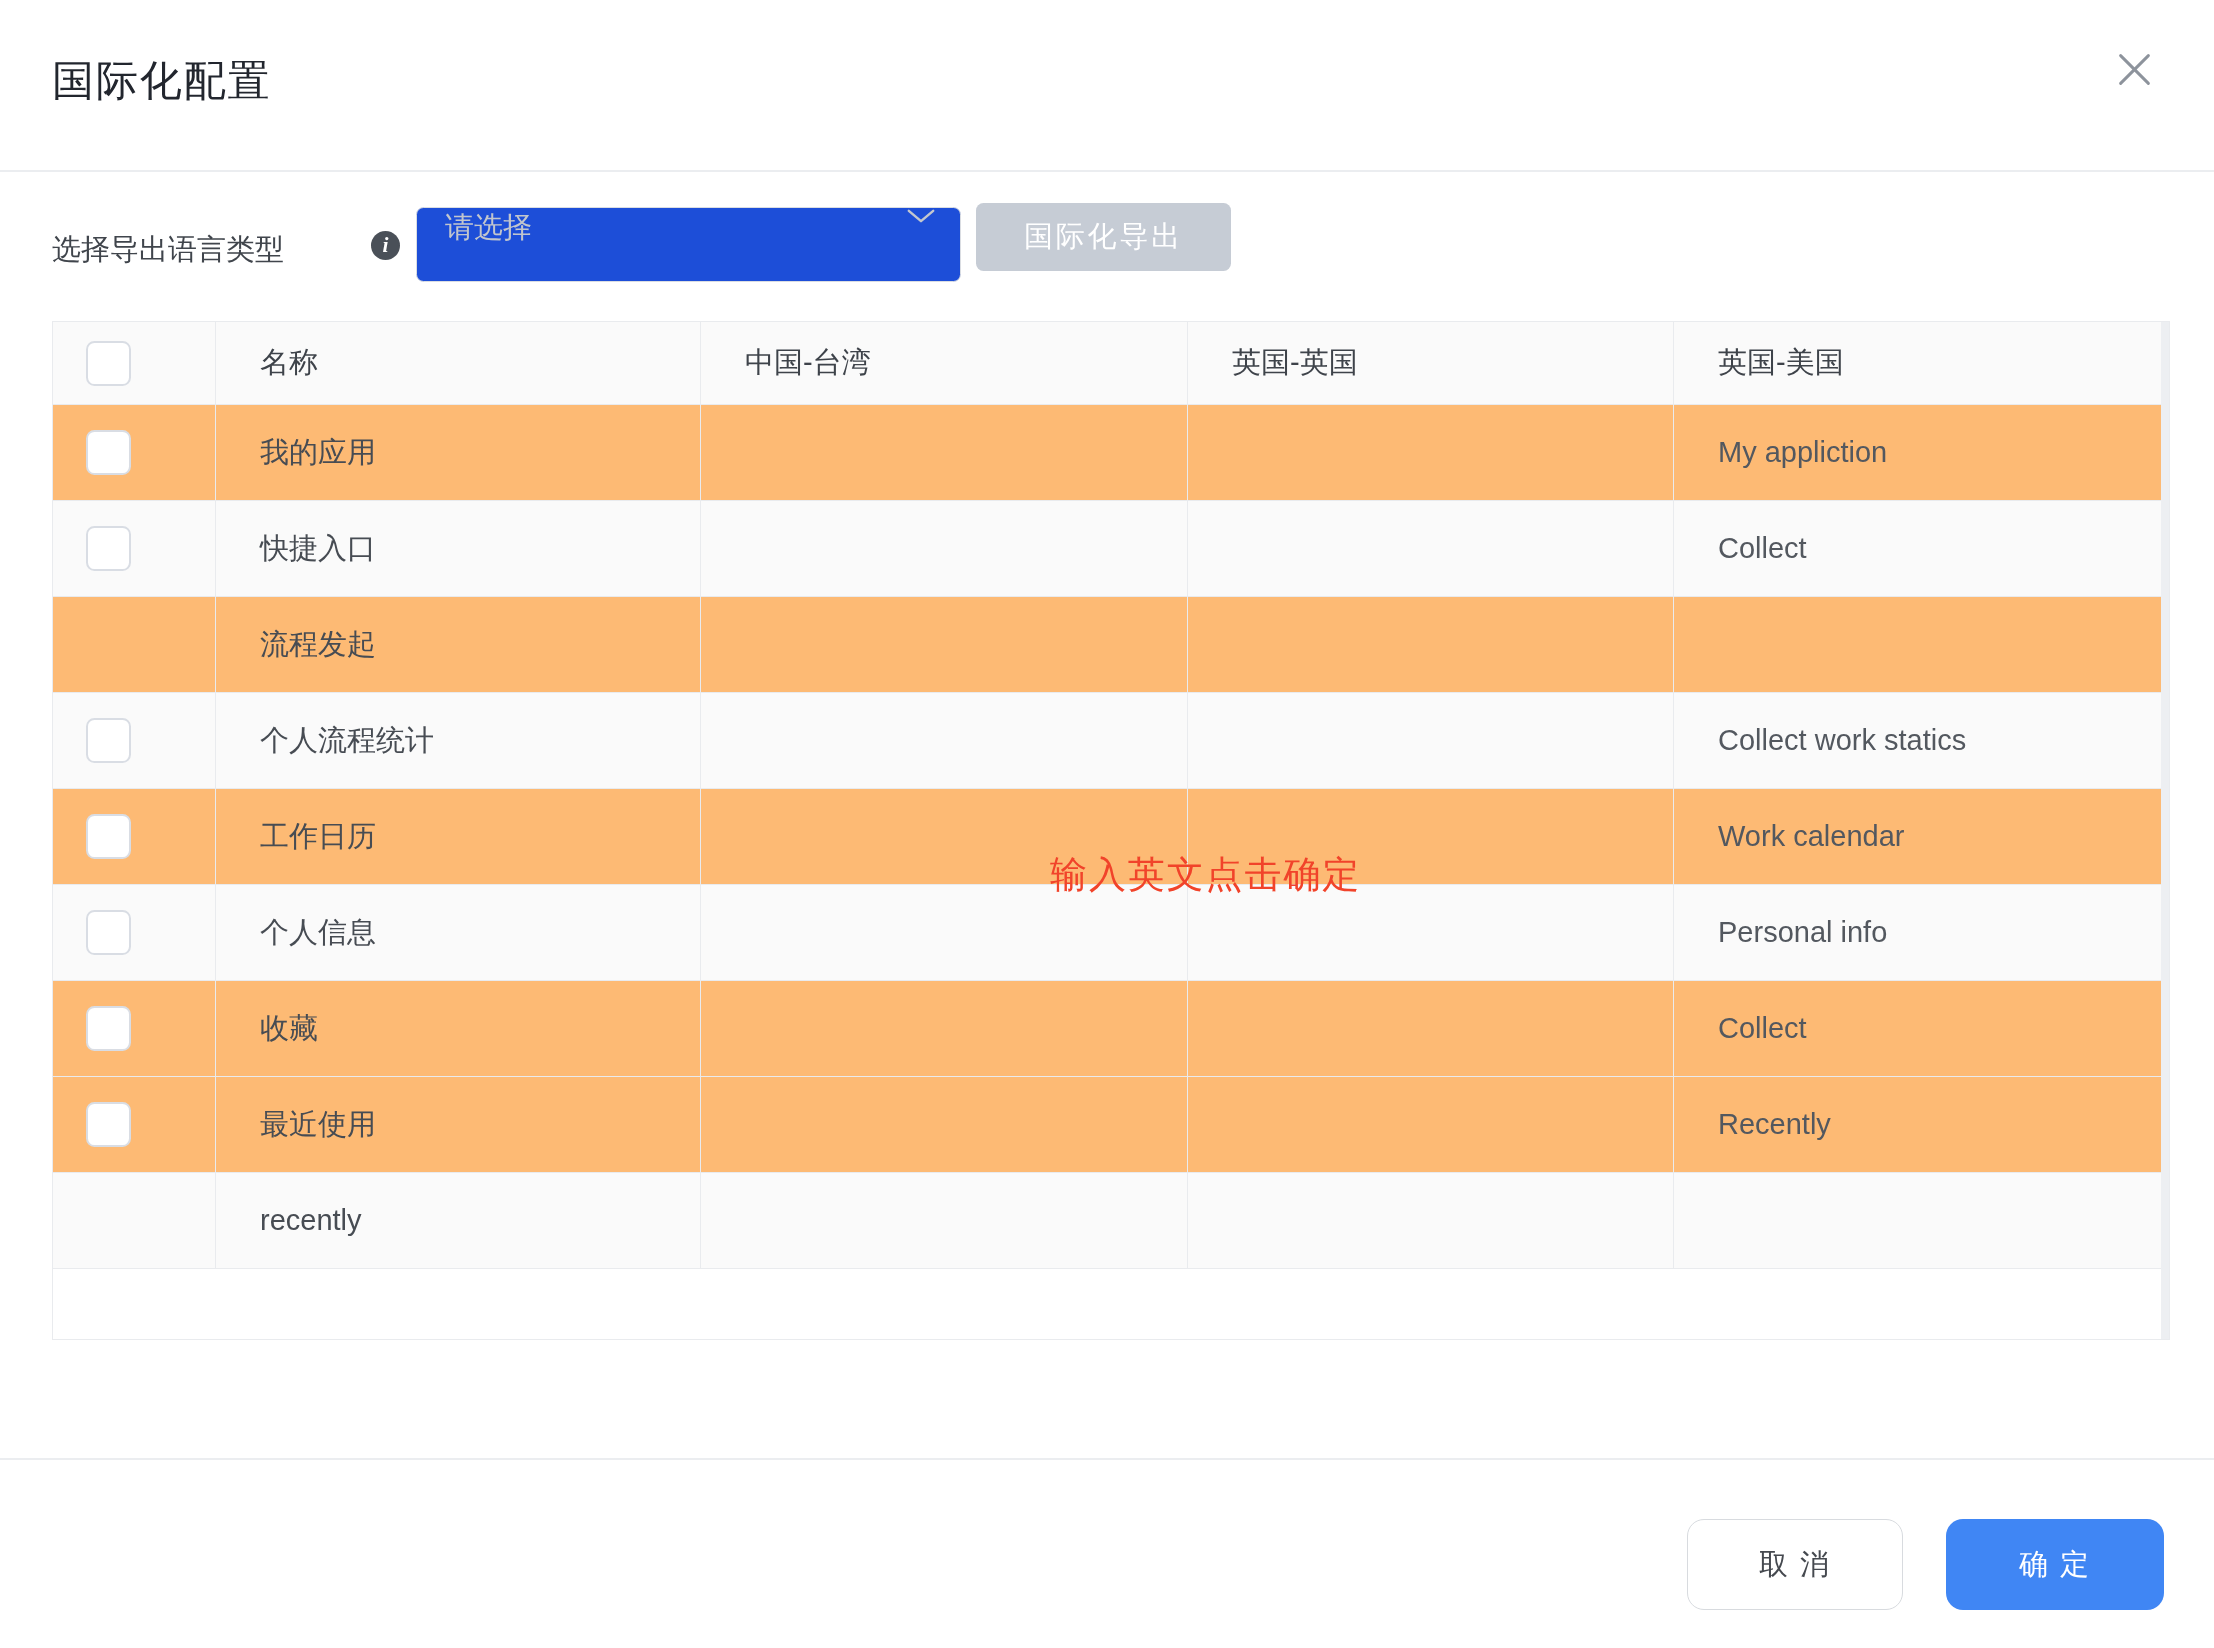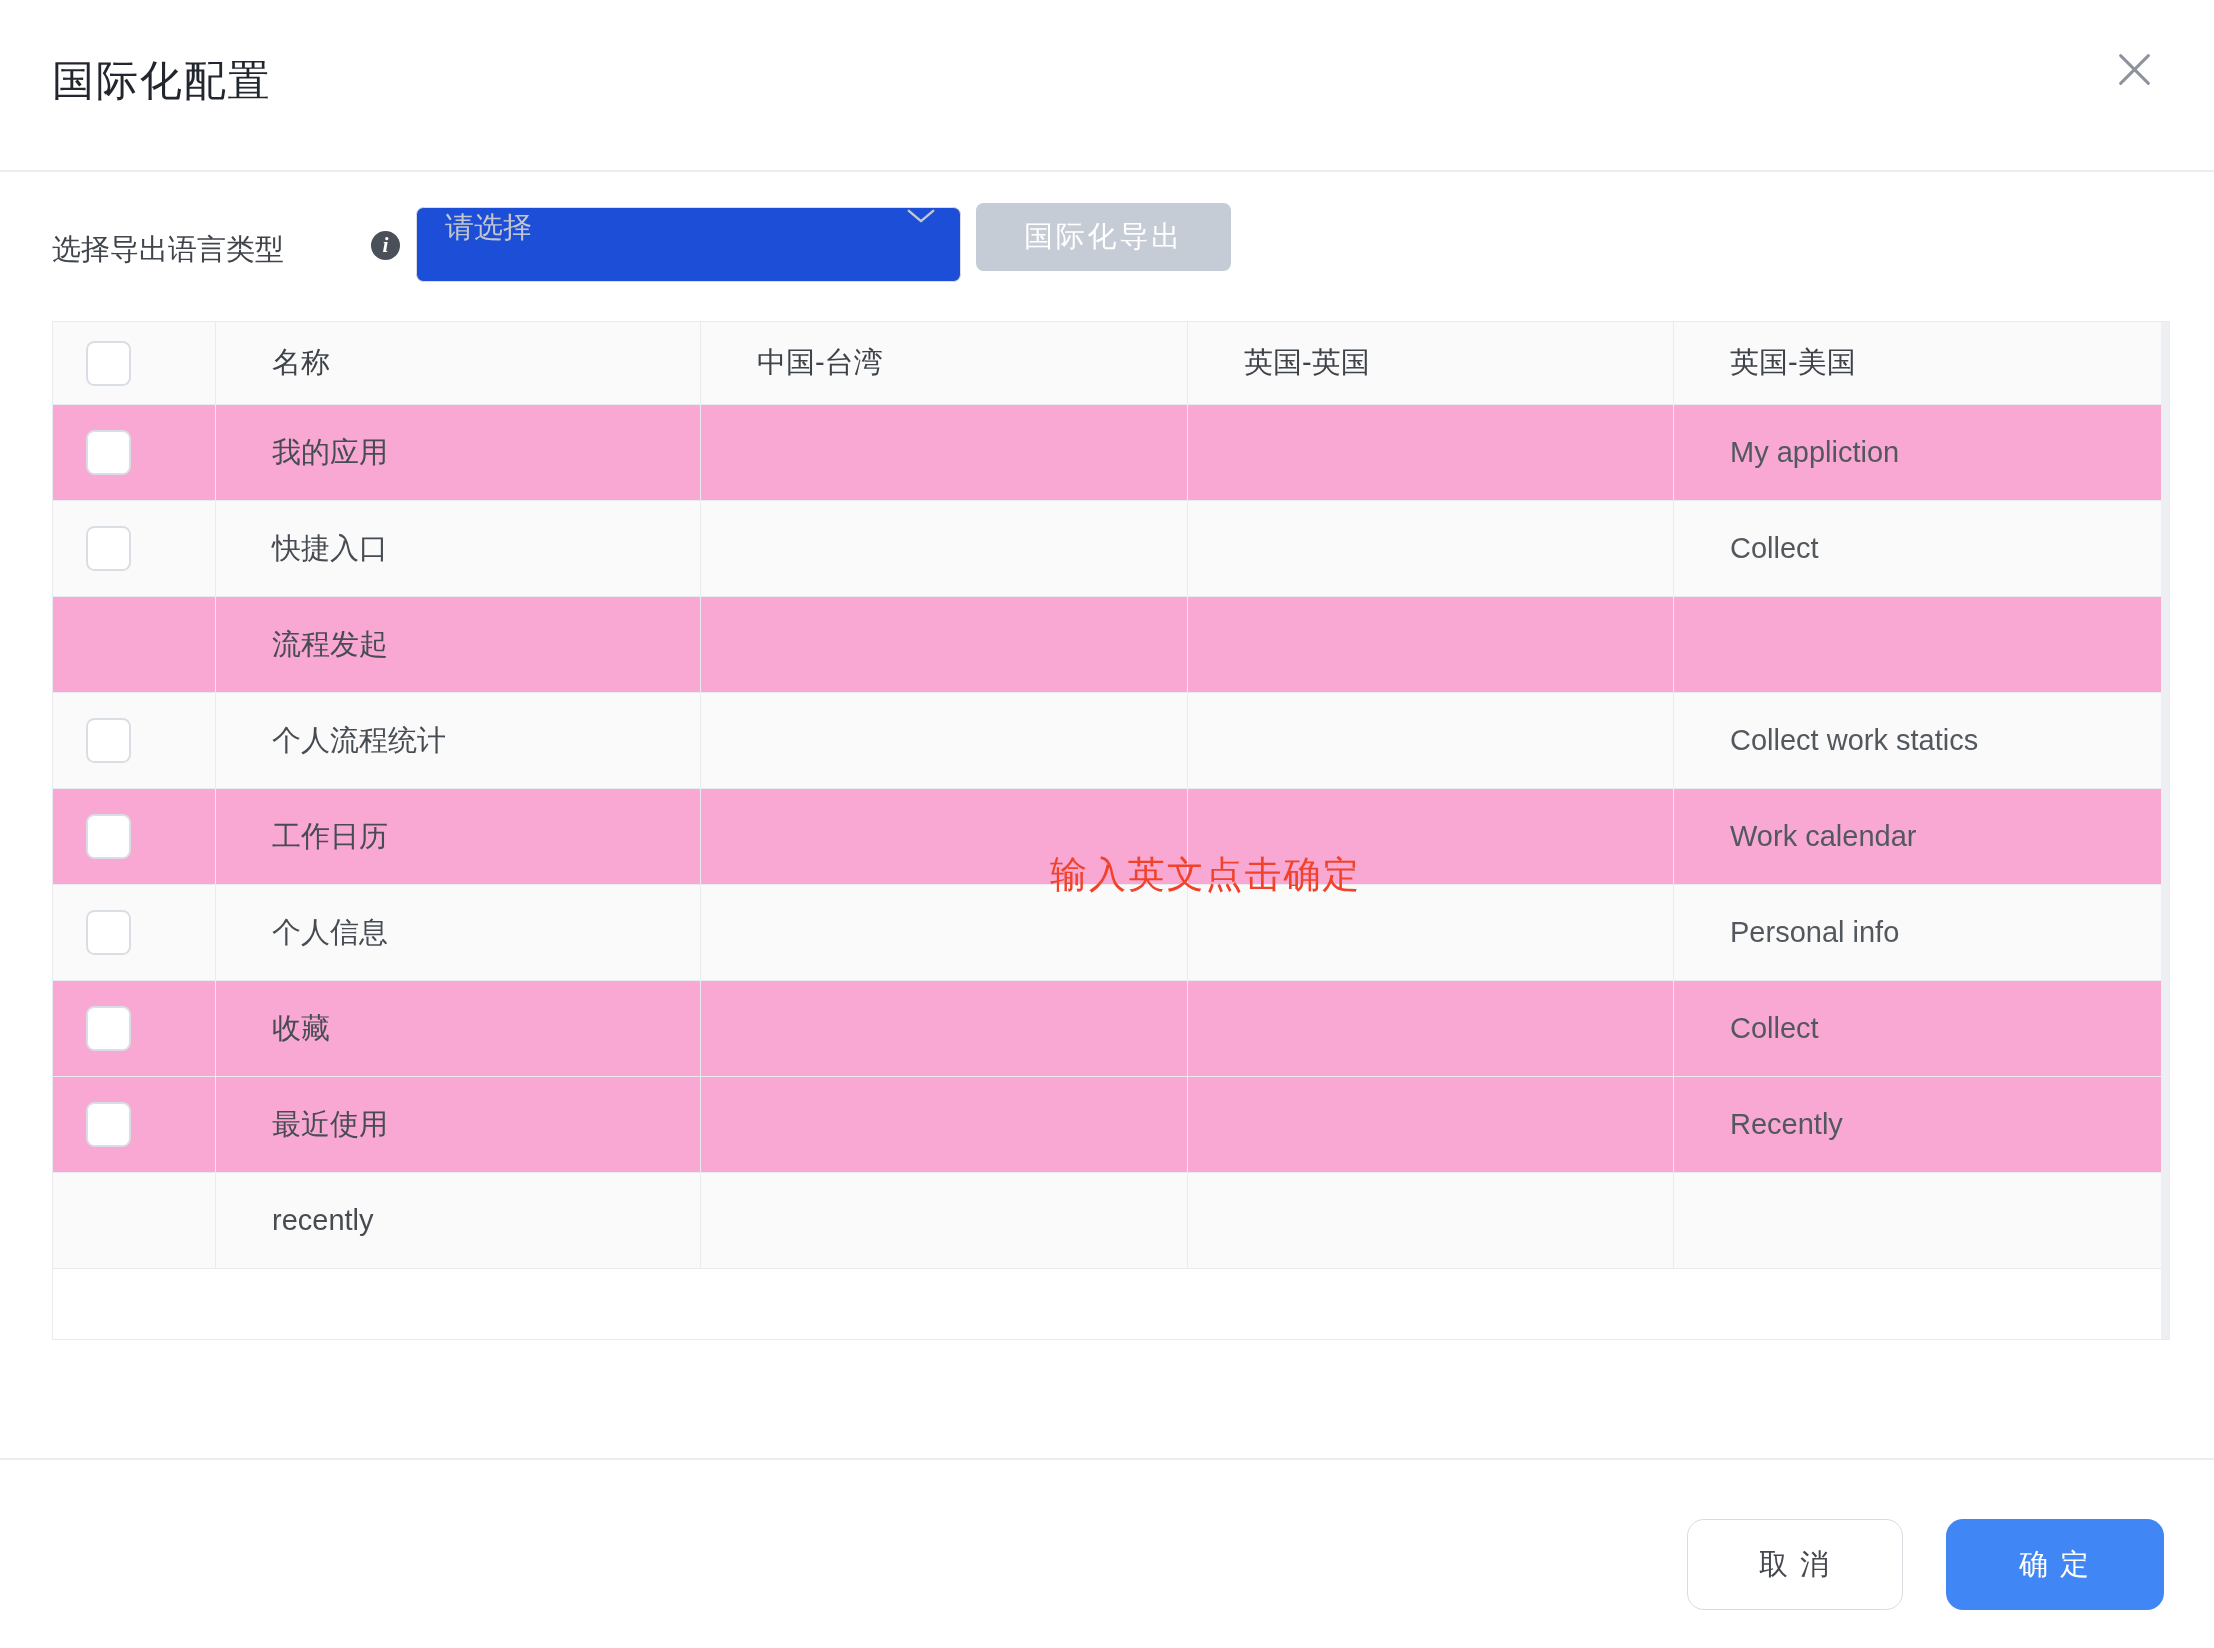"名称" .c1,.c2,.c3,.c4 { padding-left: 56px -> 44px }
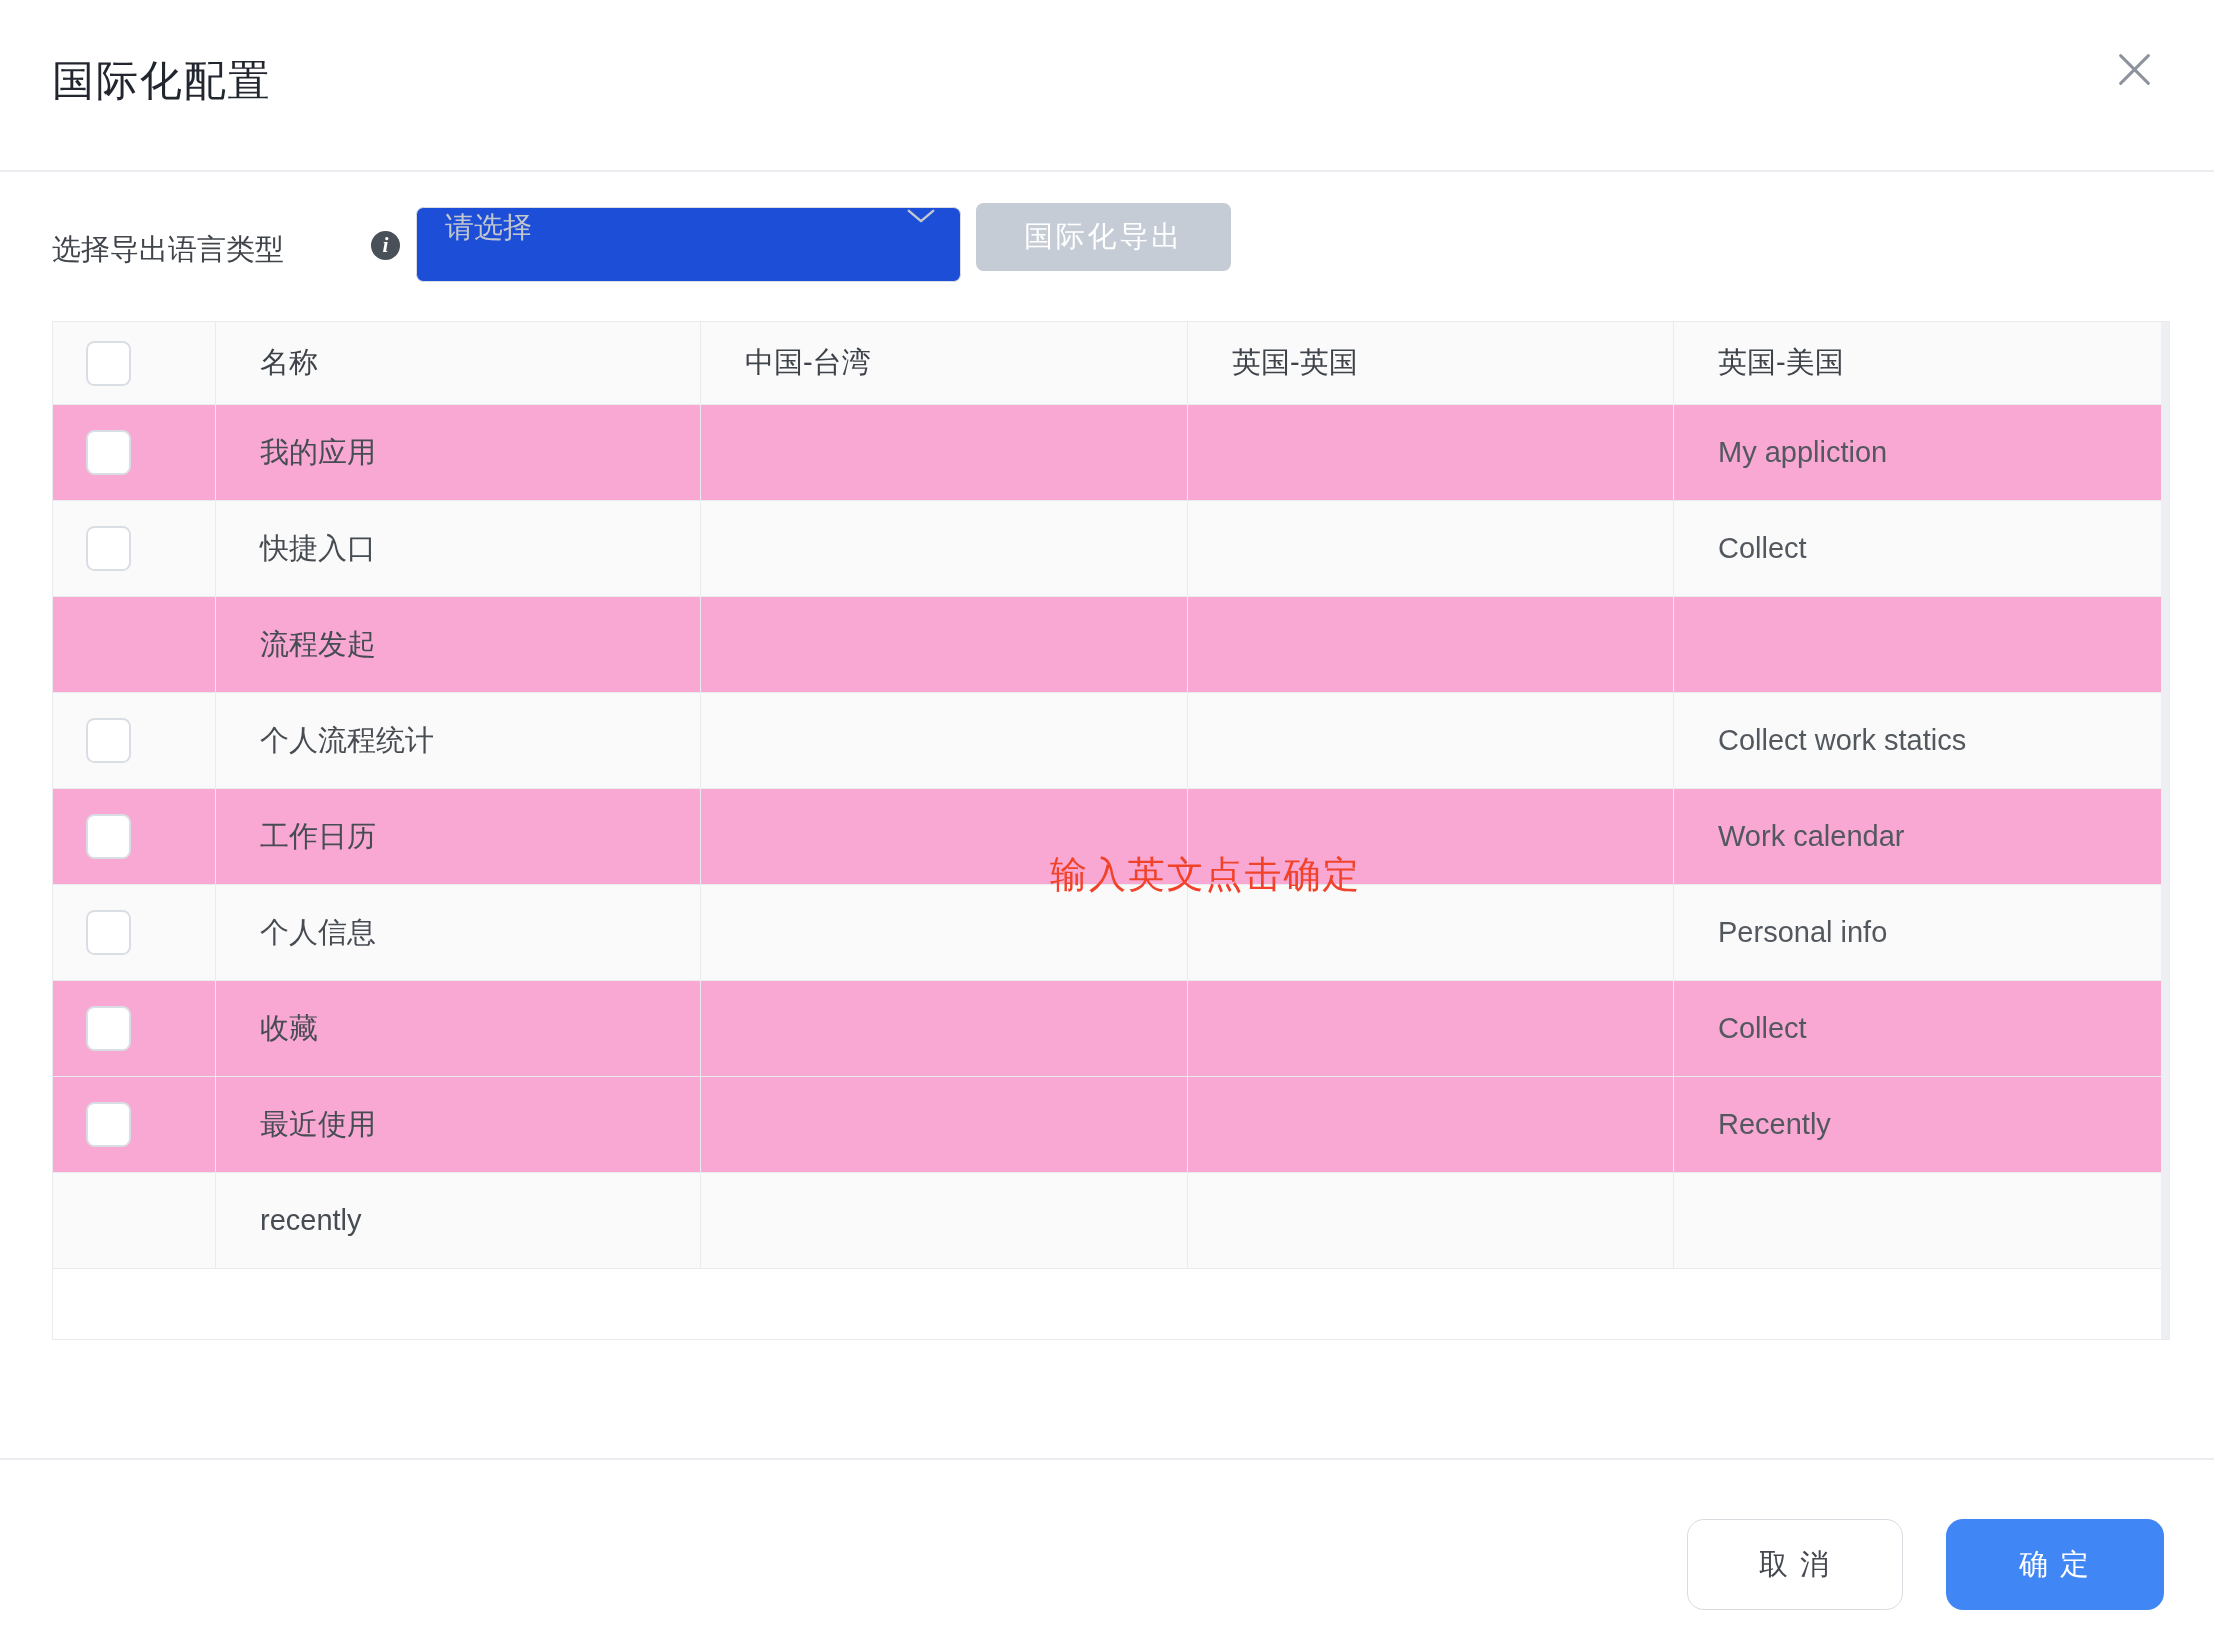"我的应用" .trow { background: #f9a8d4 -> #fdba74 }
